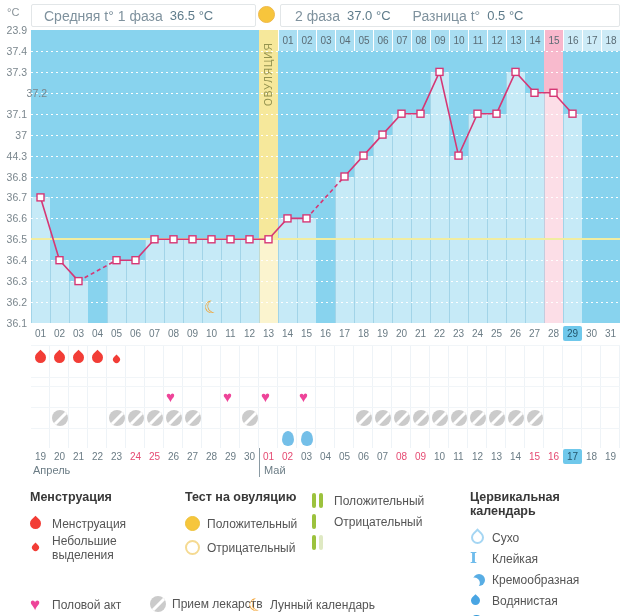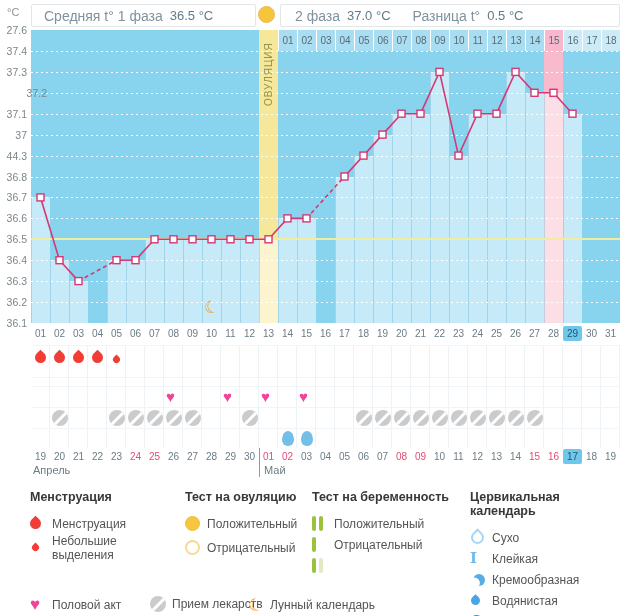"27.6" div.ytick { text: 27.6 -> 23.9 }
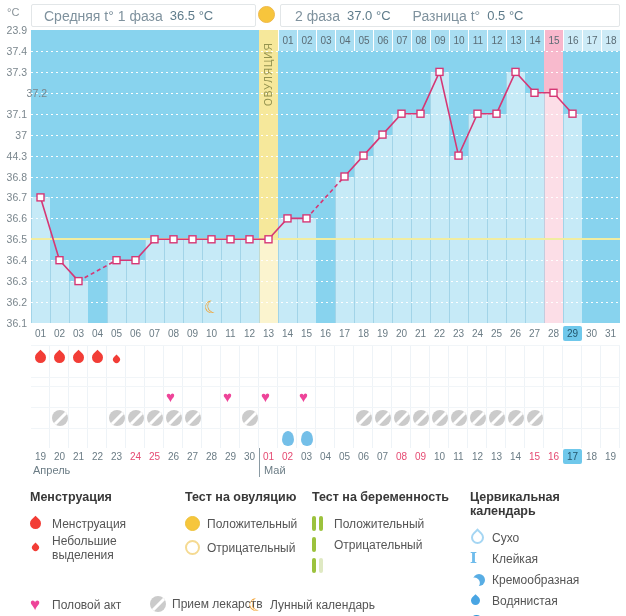"Тест на беременность" div.lhead { html: <div>Тест на беременность</div> -> none }
